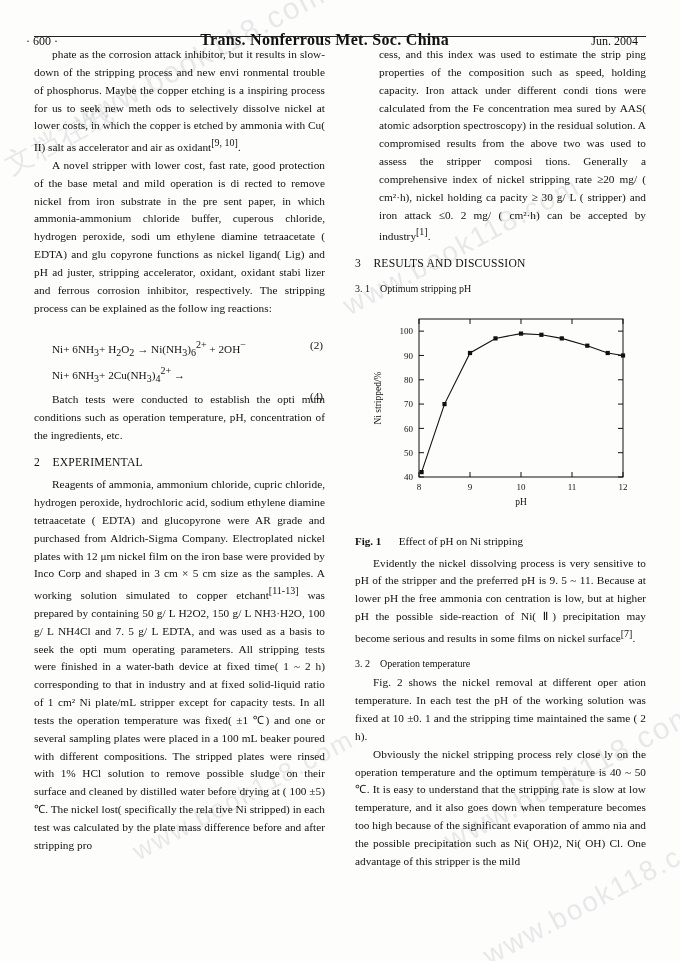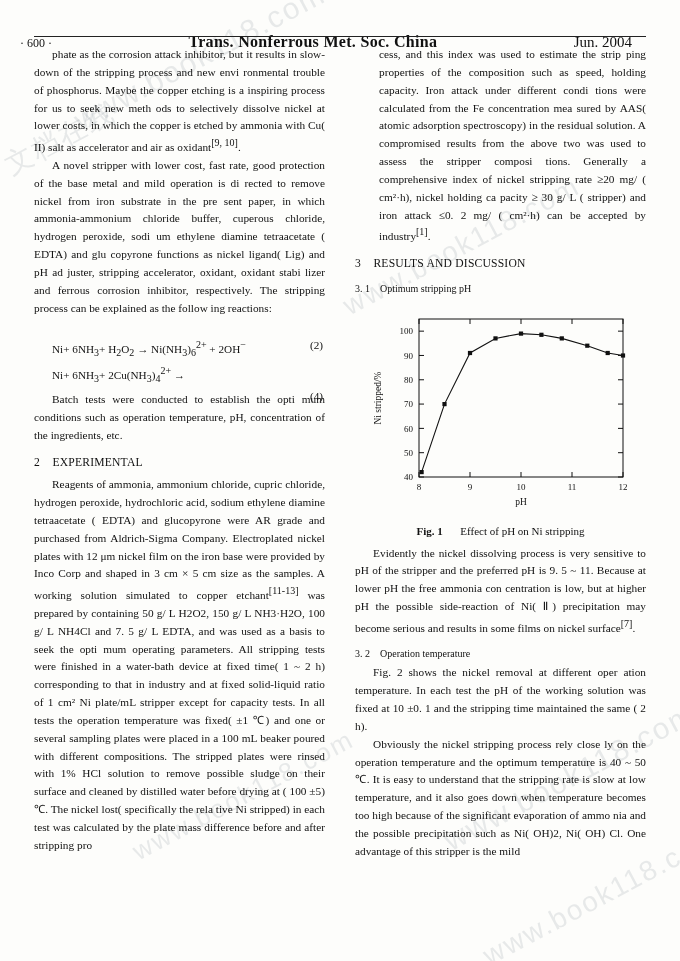"· 600 ·" .header { left: 20px -> 26px }
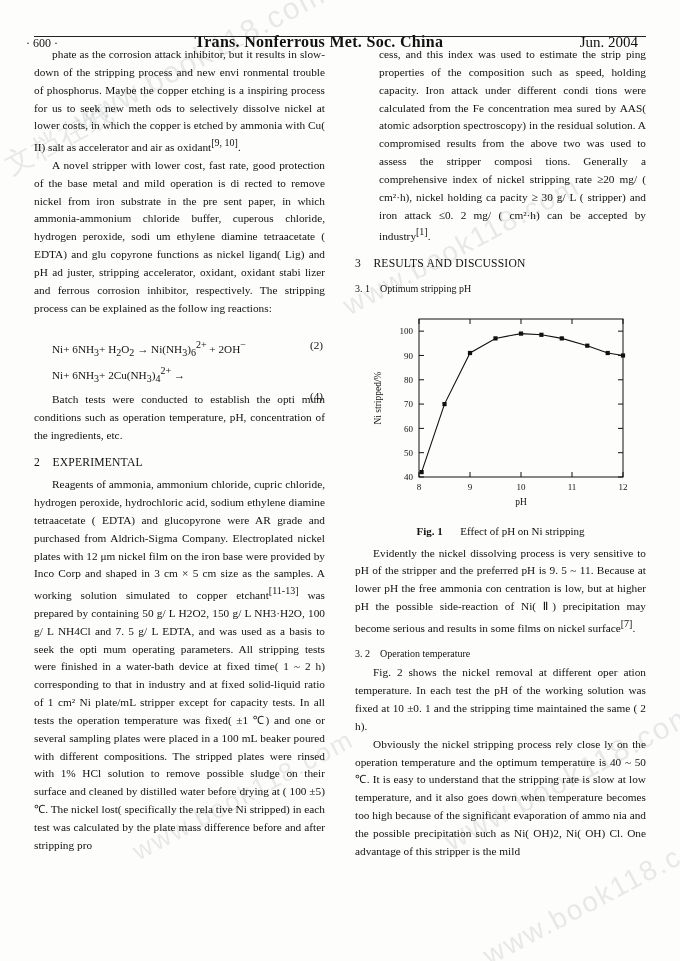"Jun. 2004" .header .date { font-size: 15px -> 12px }
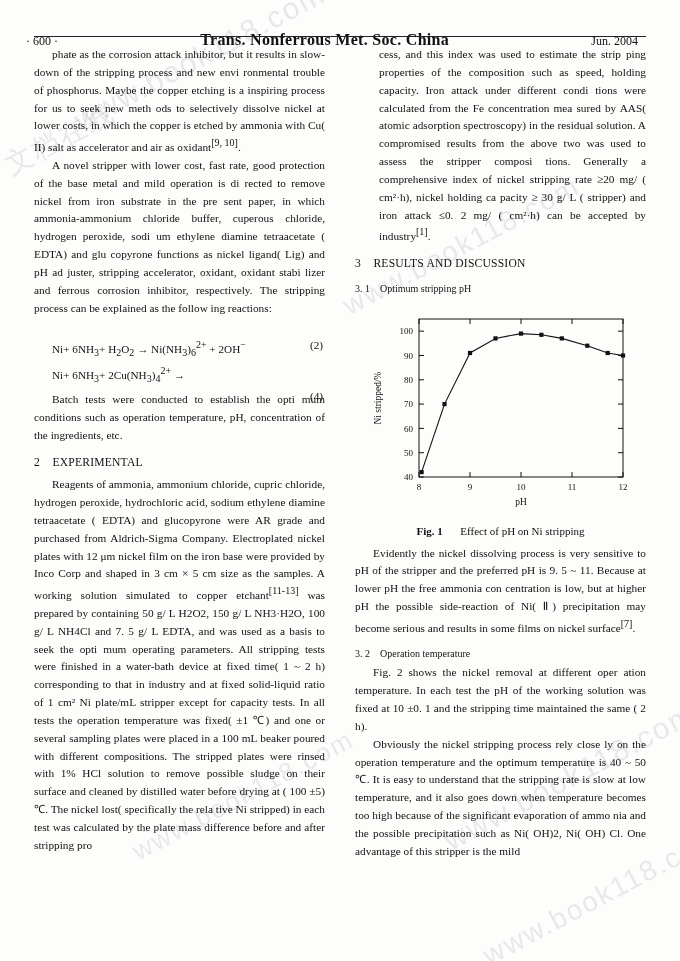"Fig. 1 Effect of pH" .figcap { margin-top: 6px -> 16px; text-align: center -> none }
